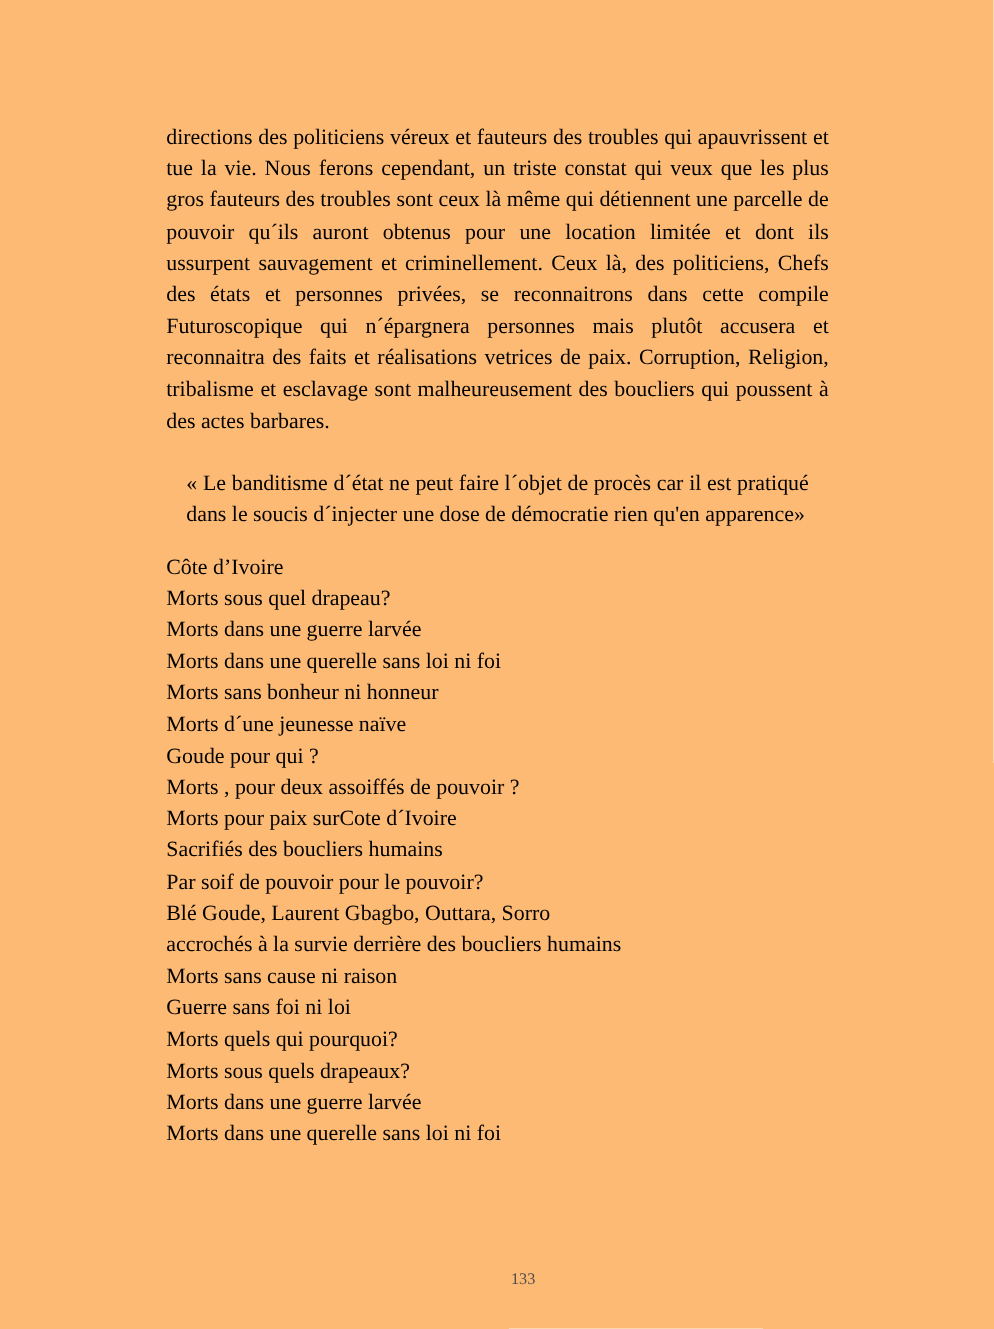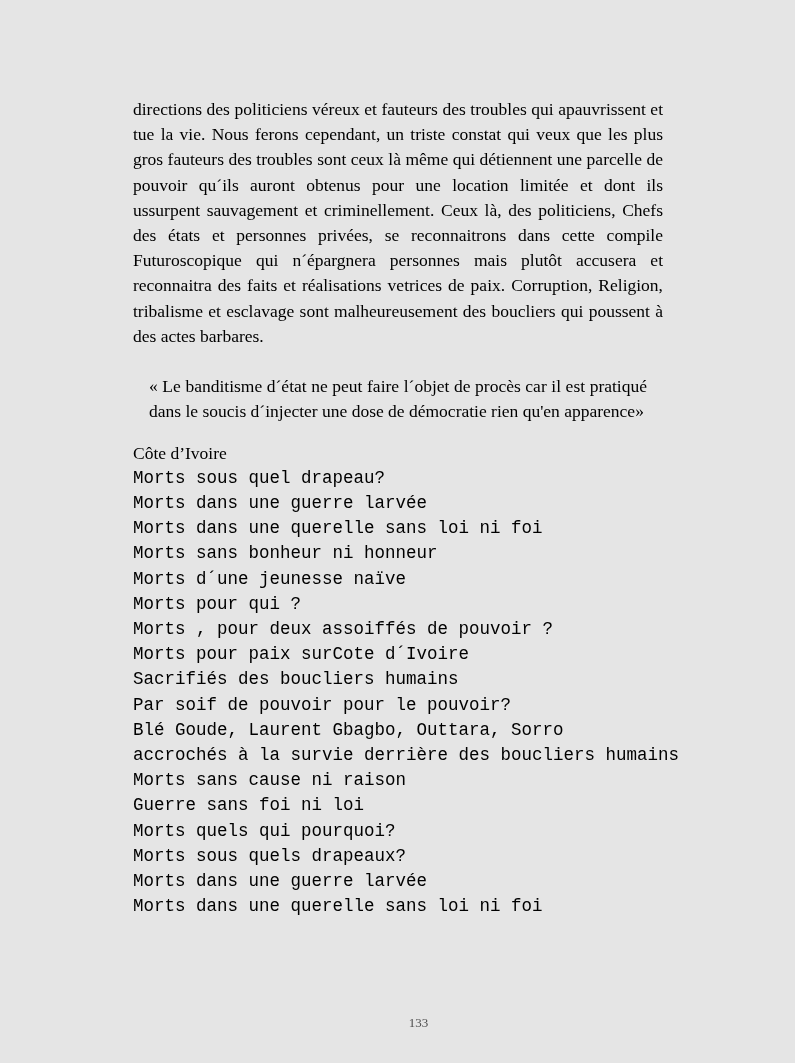"directions des politiciens véreux et" .page { background: #e5e5e5 -> #fdba74 }
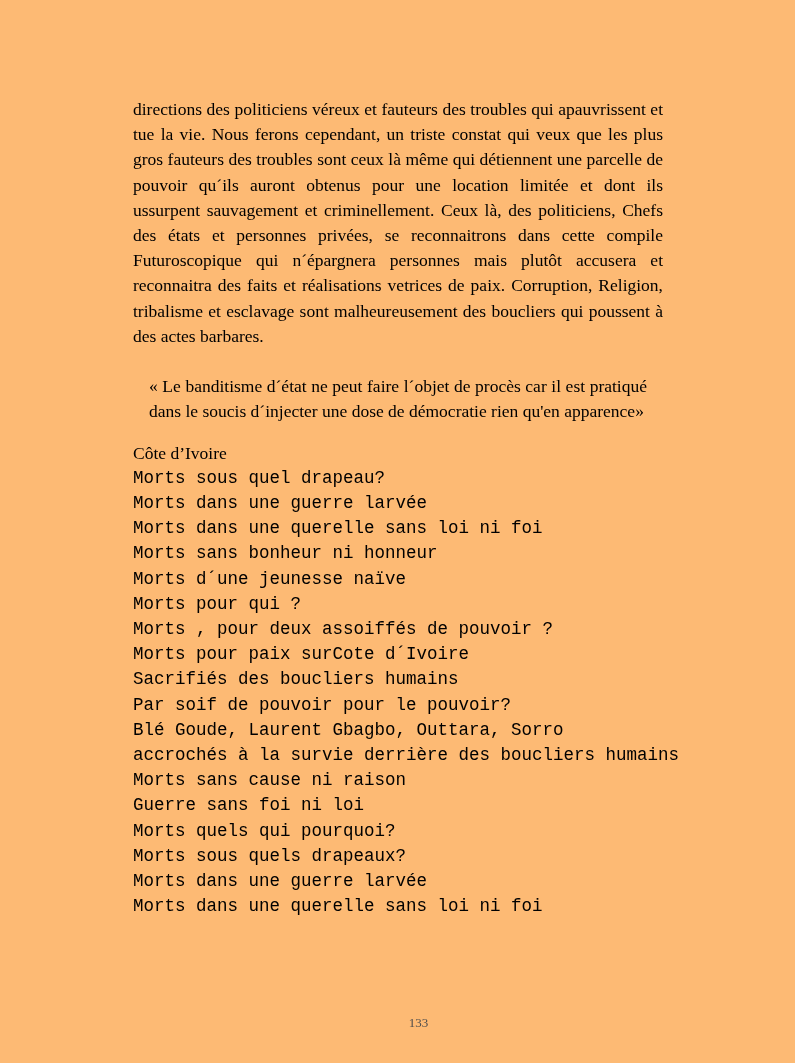"Morts sous quel drapeau?" .poem-line { font-family: Liberation Mono, monospace -> none }
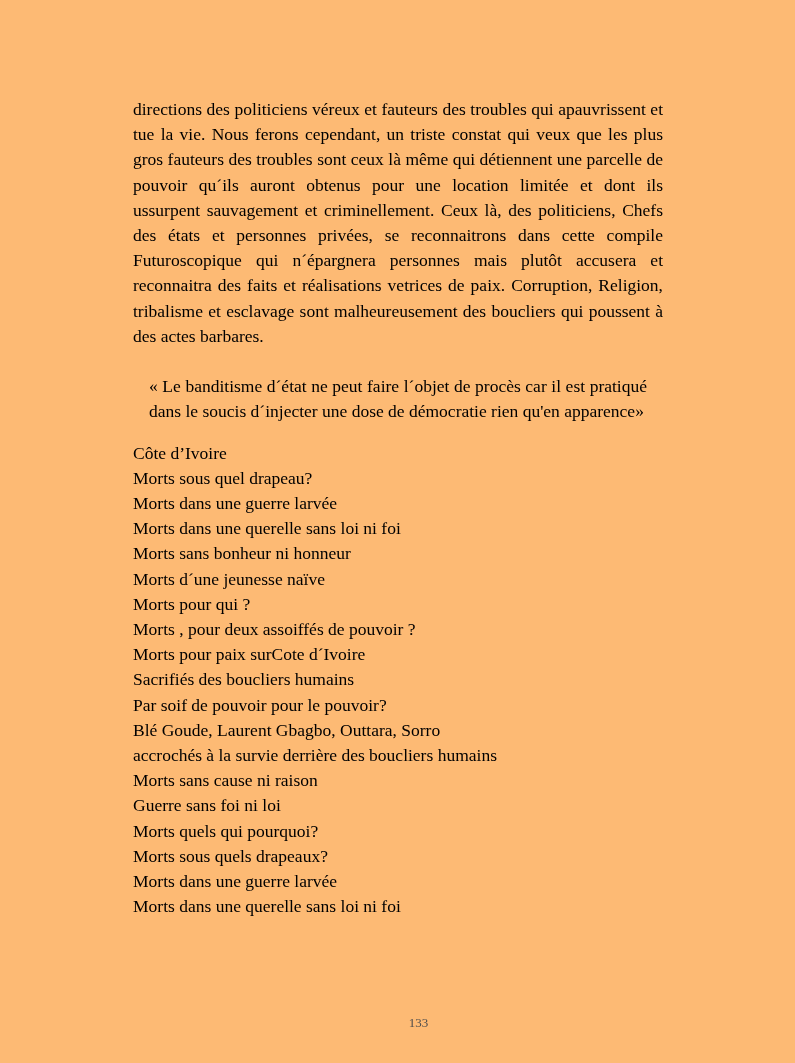"Morts pour qui ?" div.poem-line { text: Morts -> Goude }
